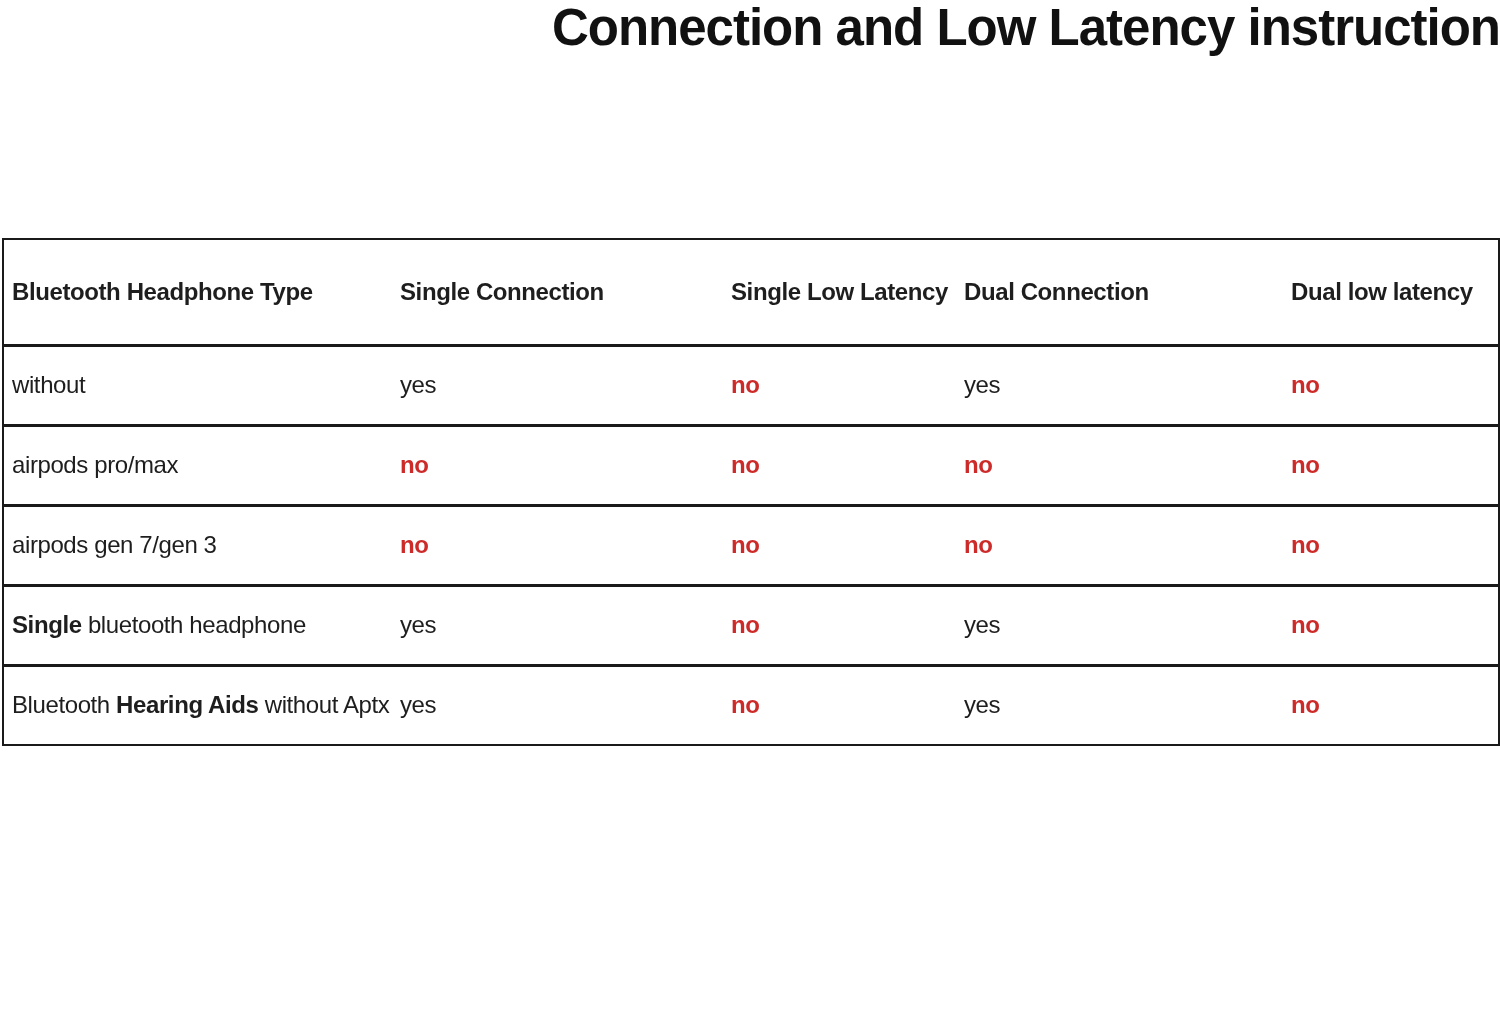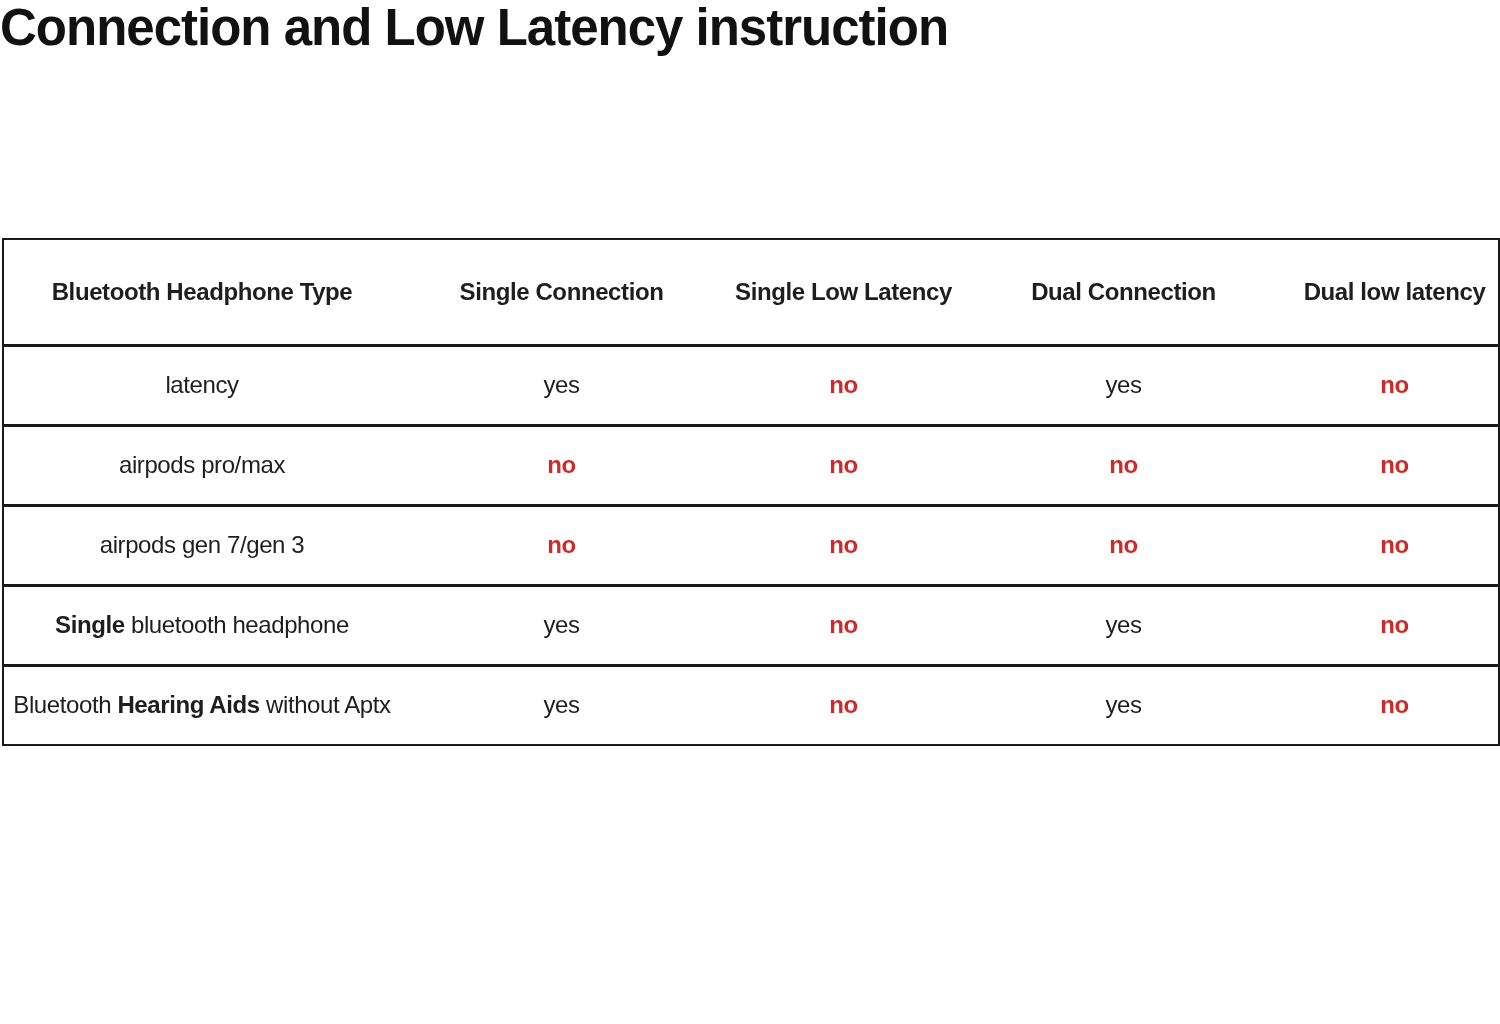"Connection and Low Latency instruction" .page-title { text-align: left -> right }
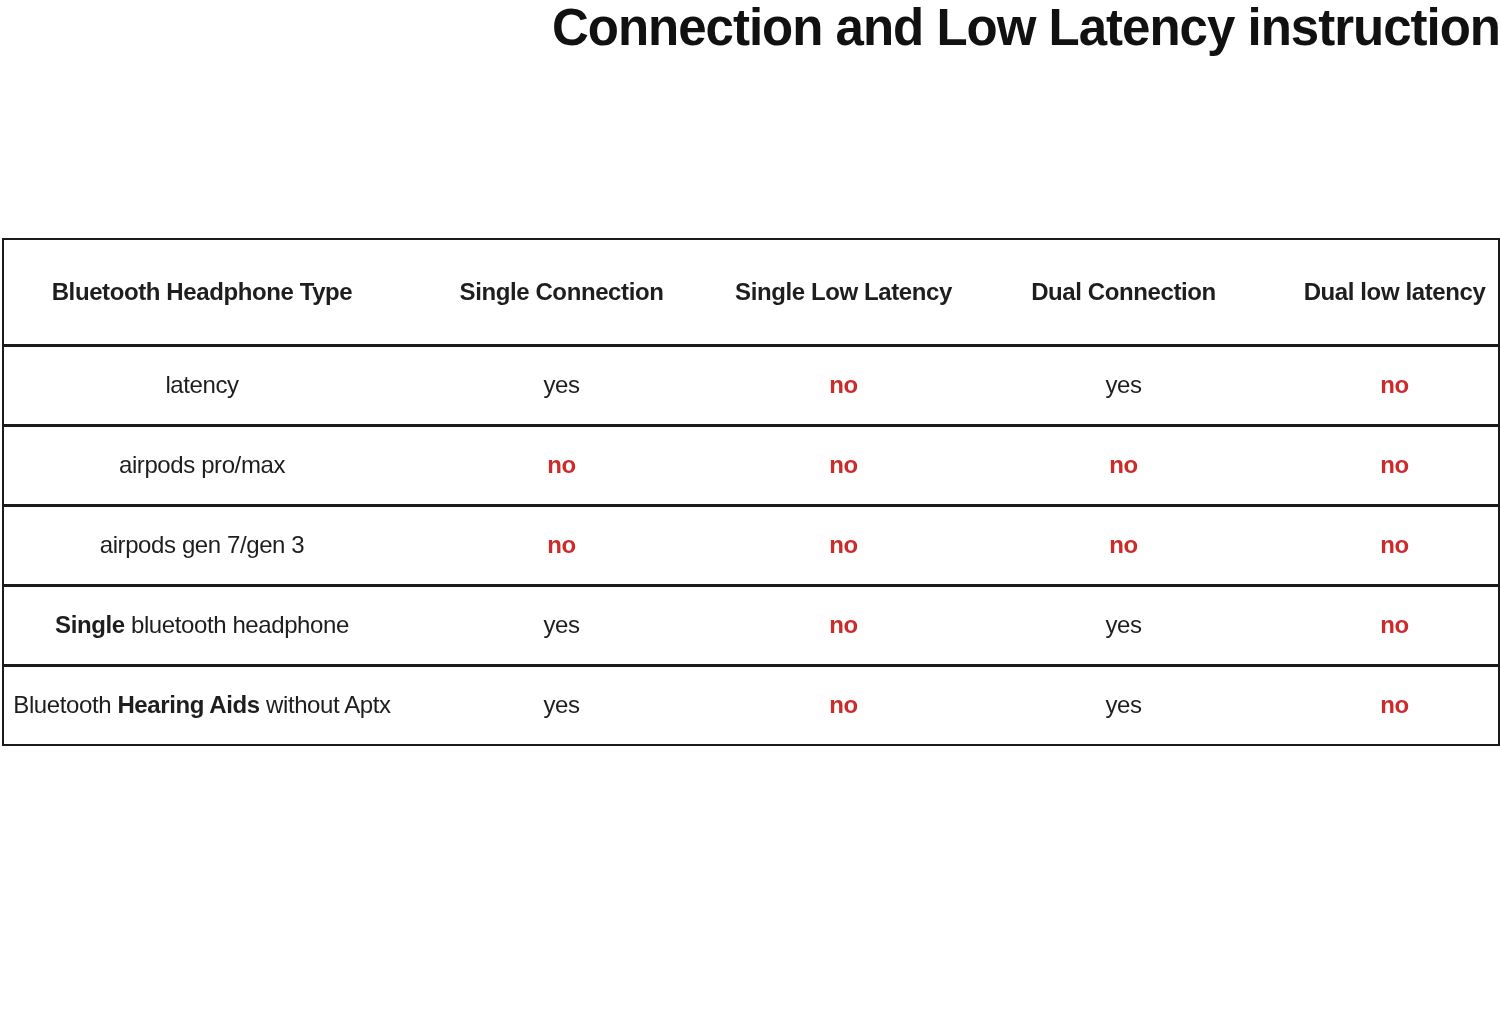"Bluetooth Headphone Type" th, td { text-align: center -> left }
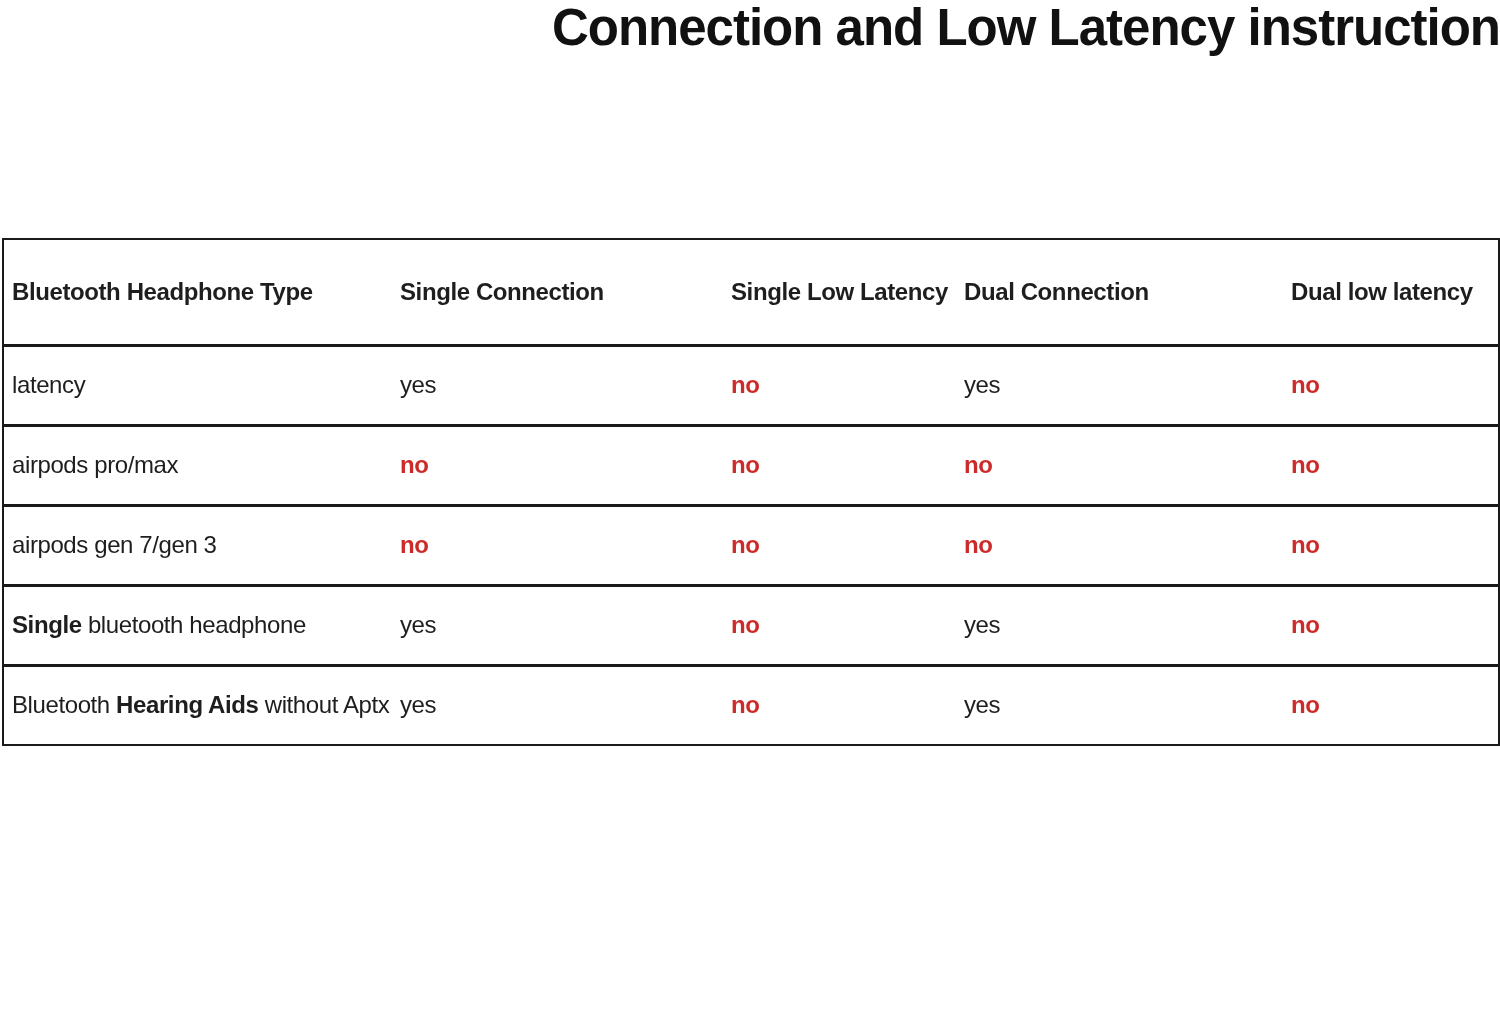"latency" span { text: latency -> without }
